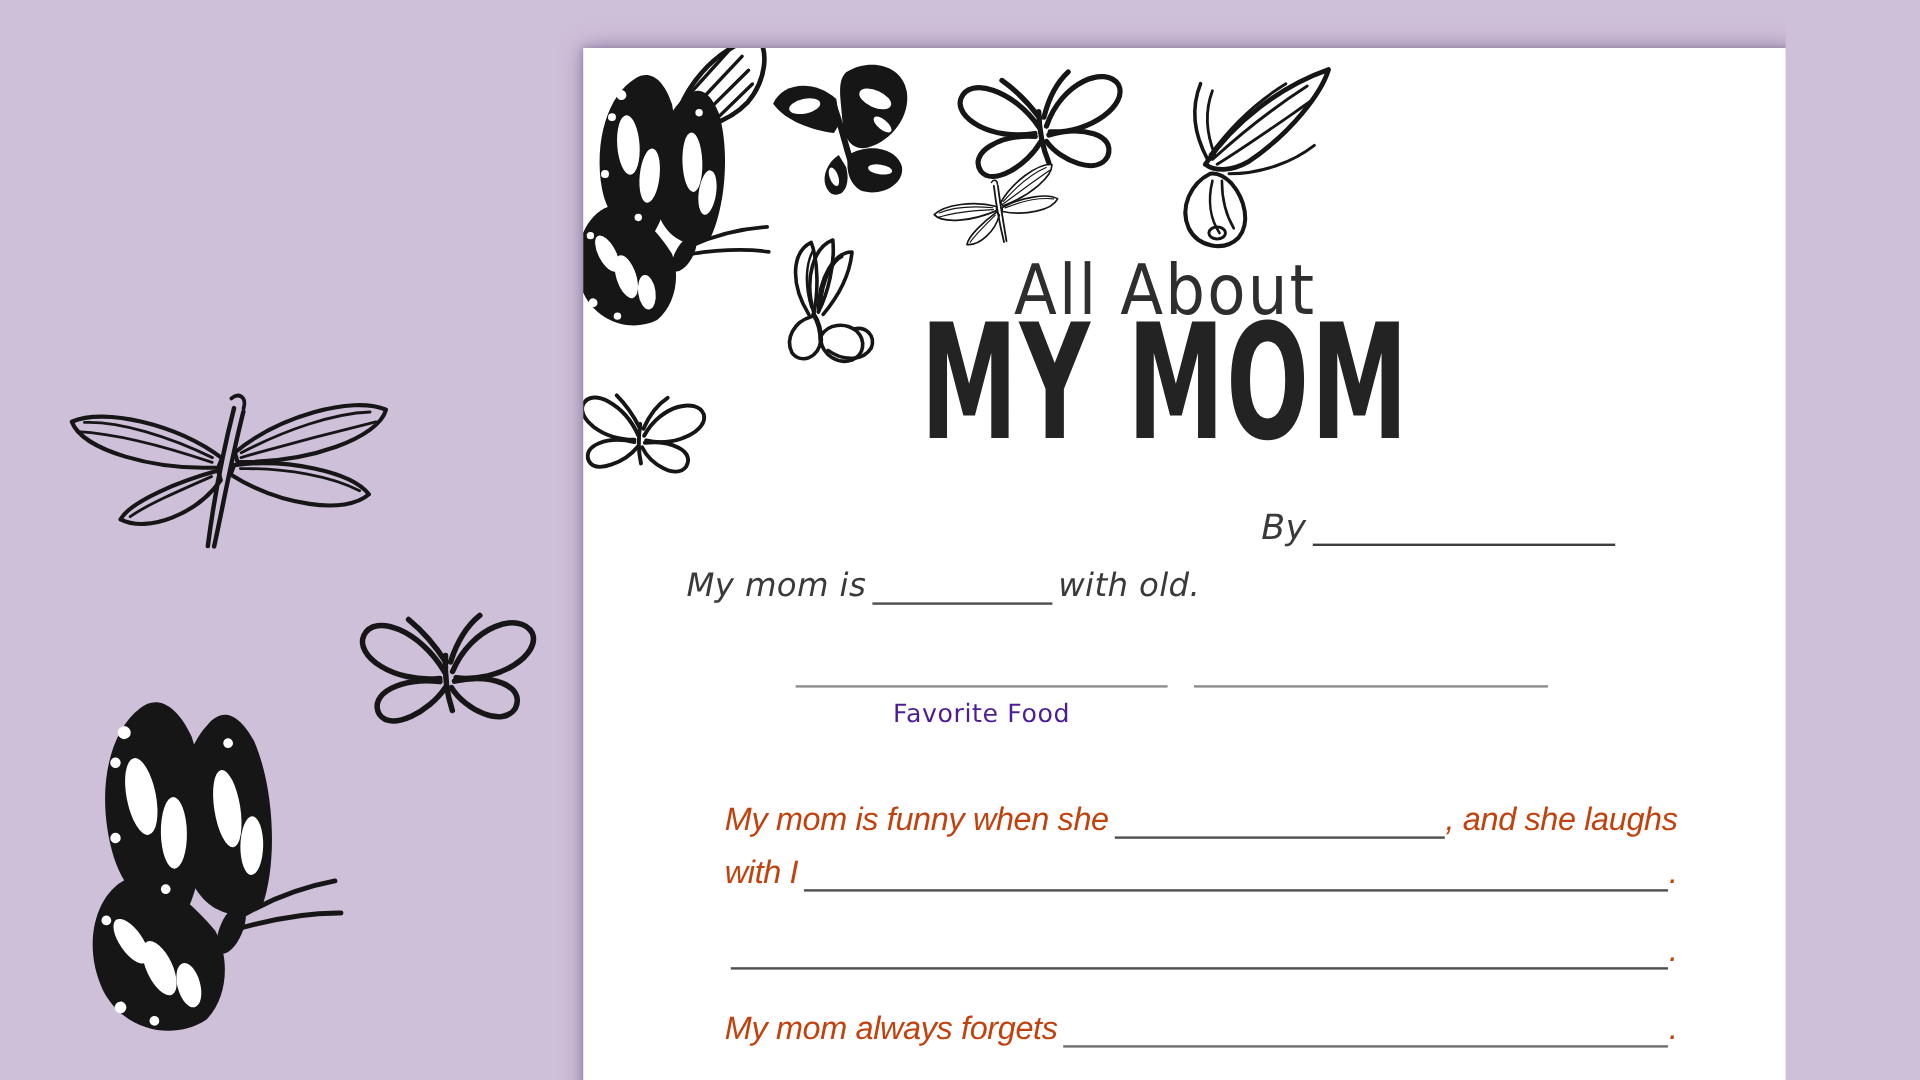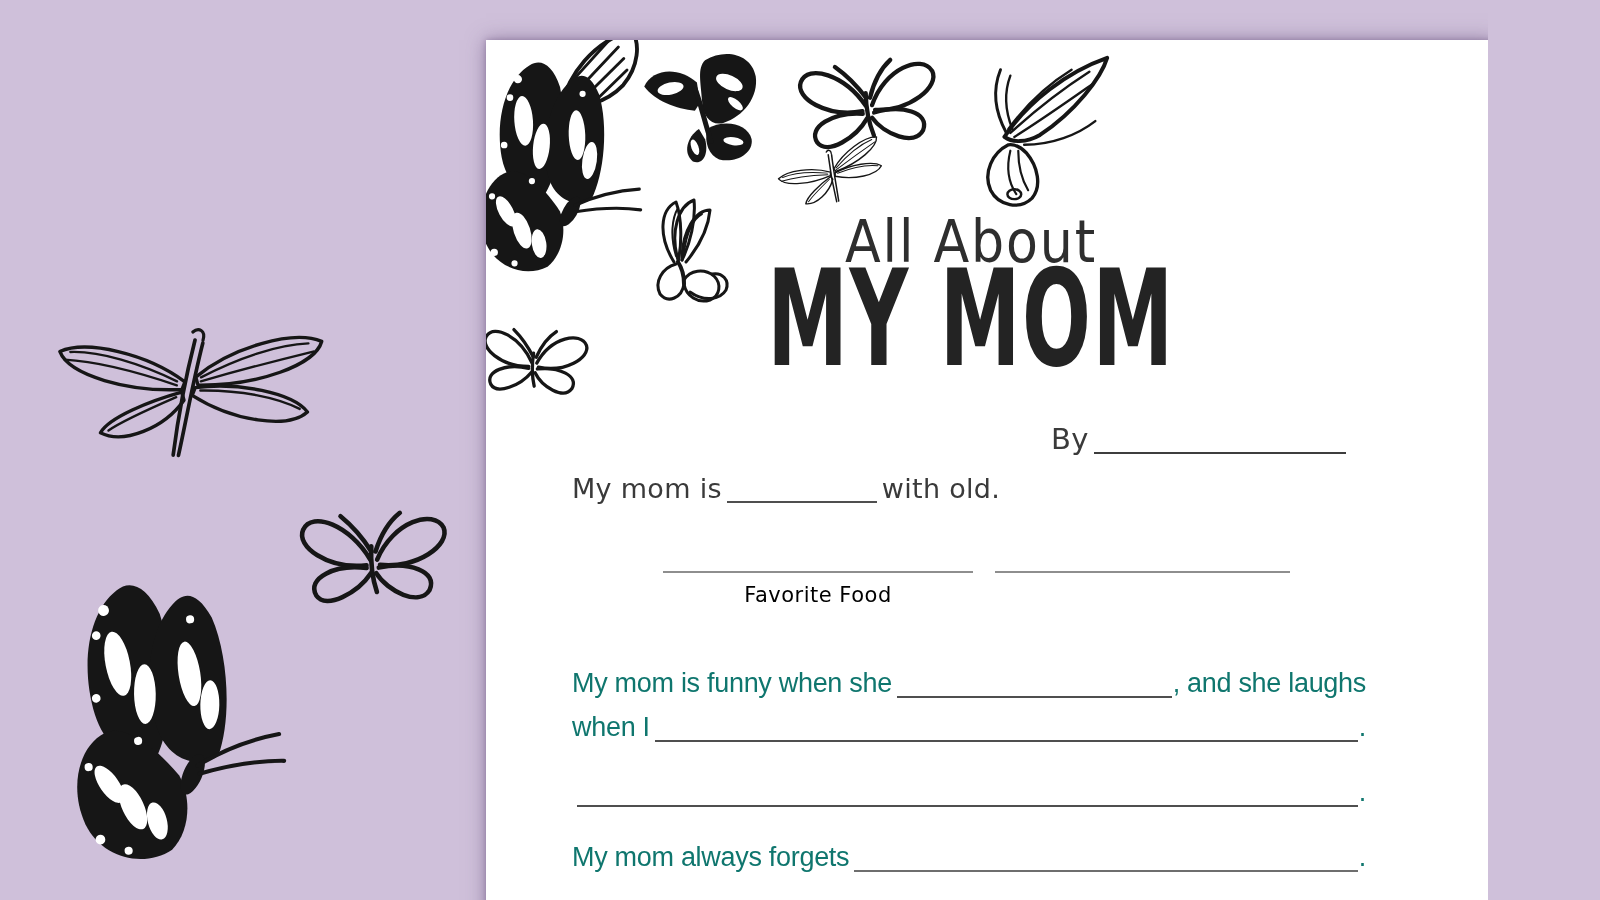"By" .row { align-items: flex-start -> center; font-style: none -> italic }
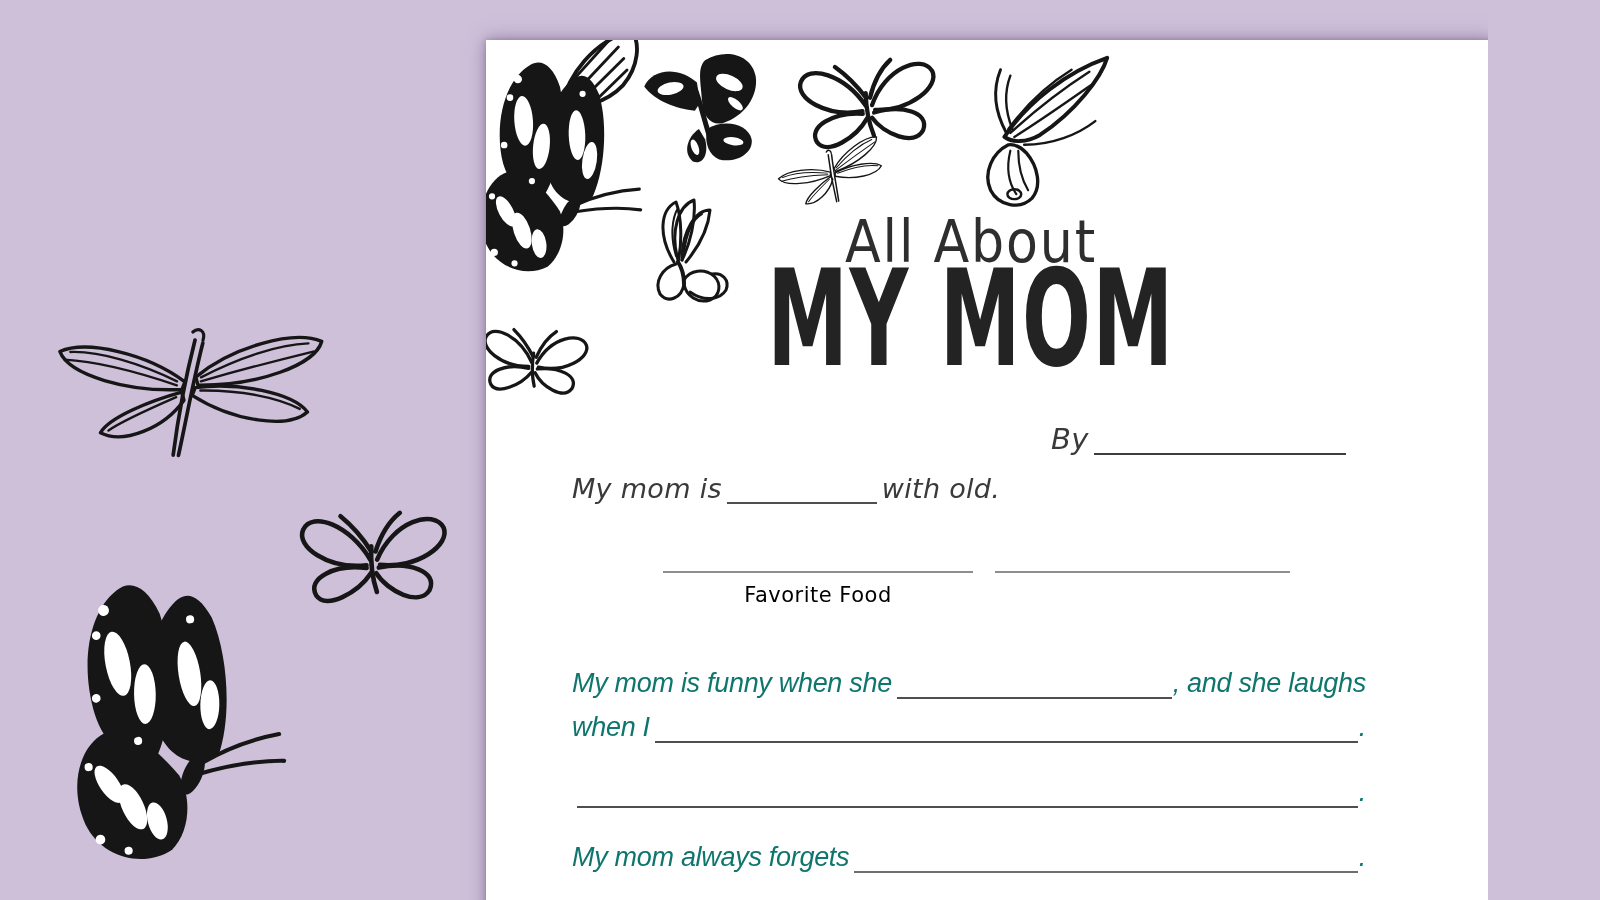"Favorite Food" .fav-label { color: #000000 -> #4c1d95 }
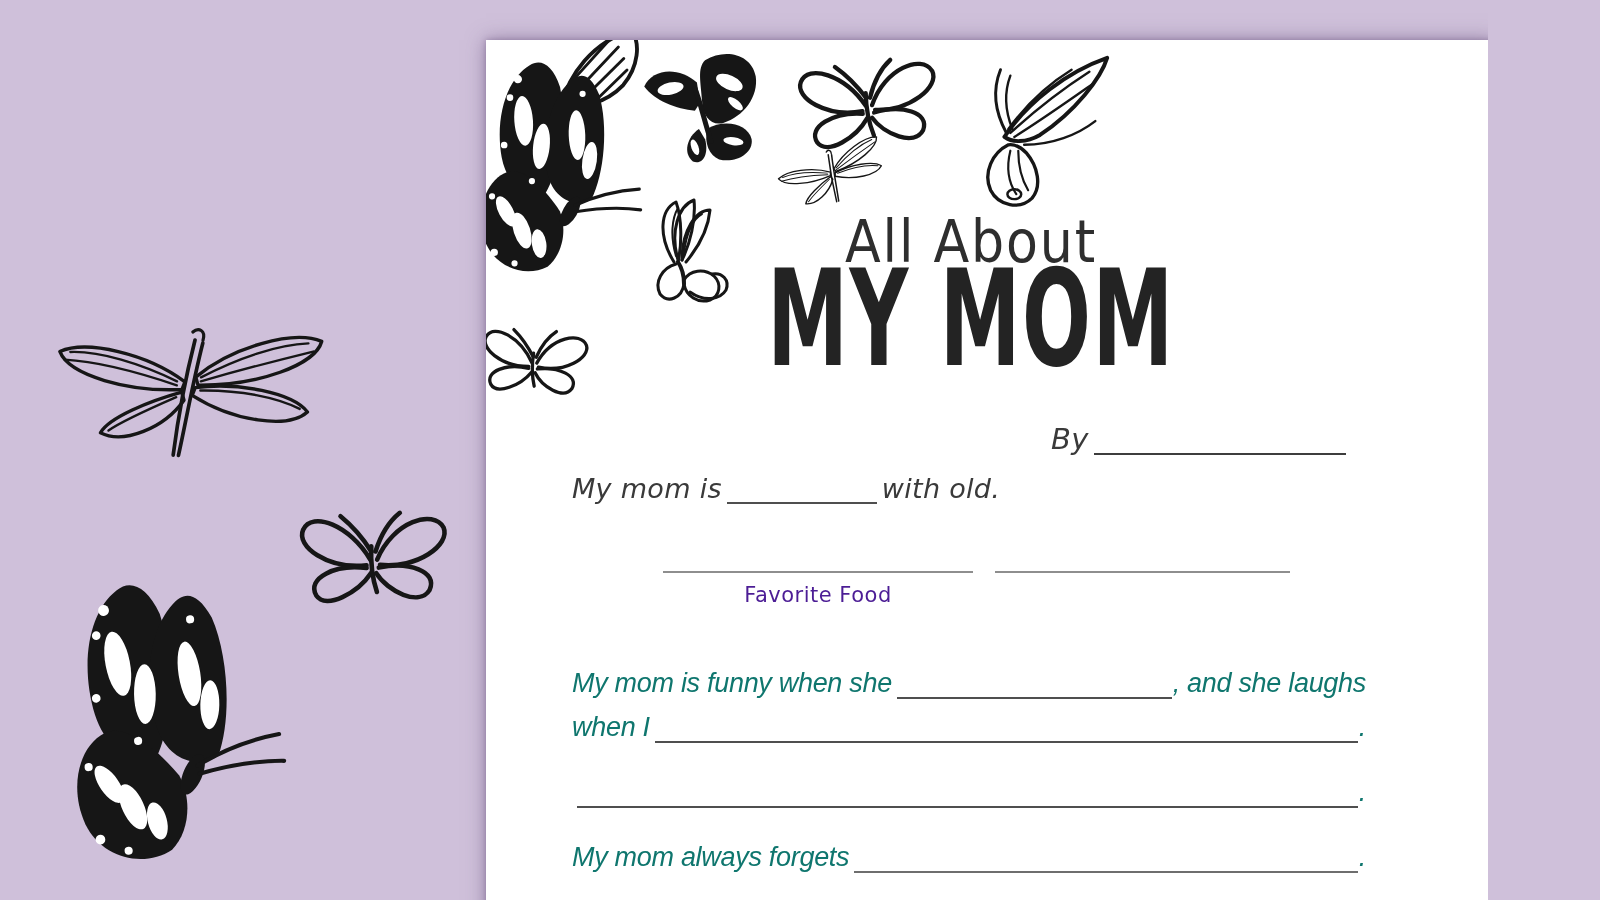"My mom is funny when" .cond { color: #0f766e -> #c2410c; margin-left: none -> 32px }
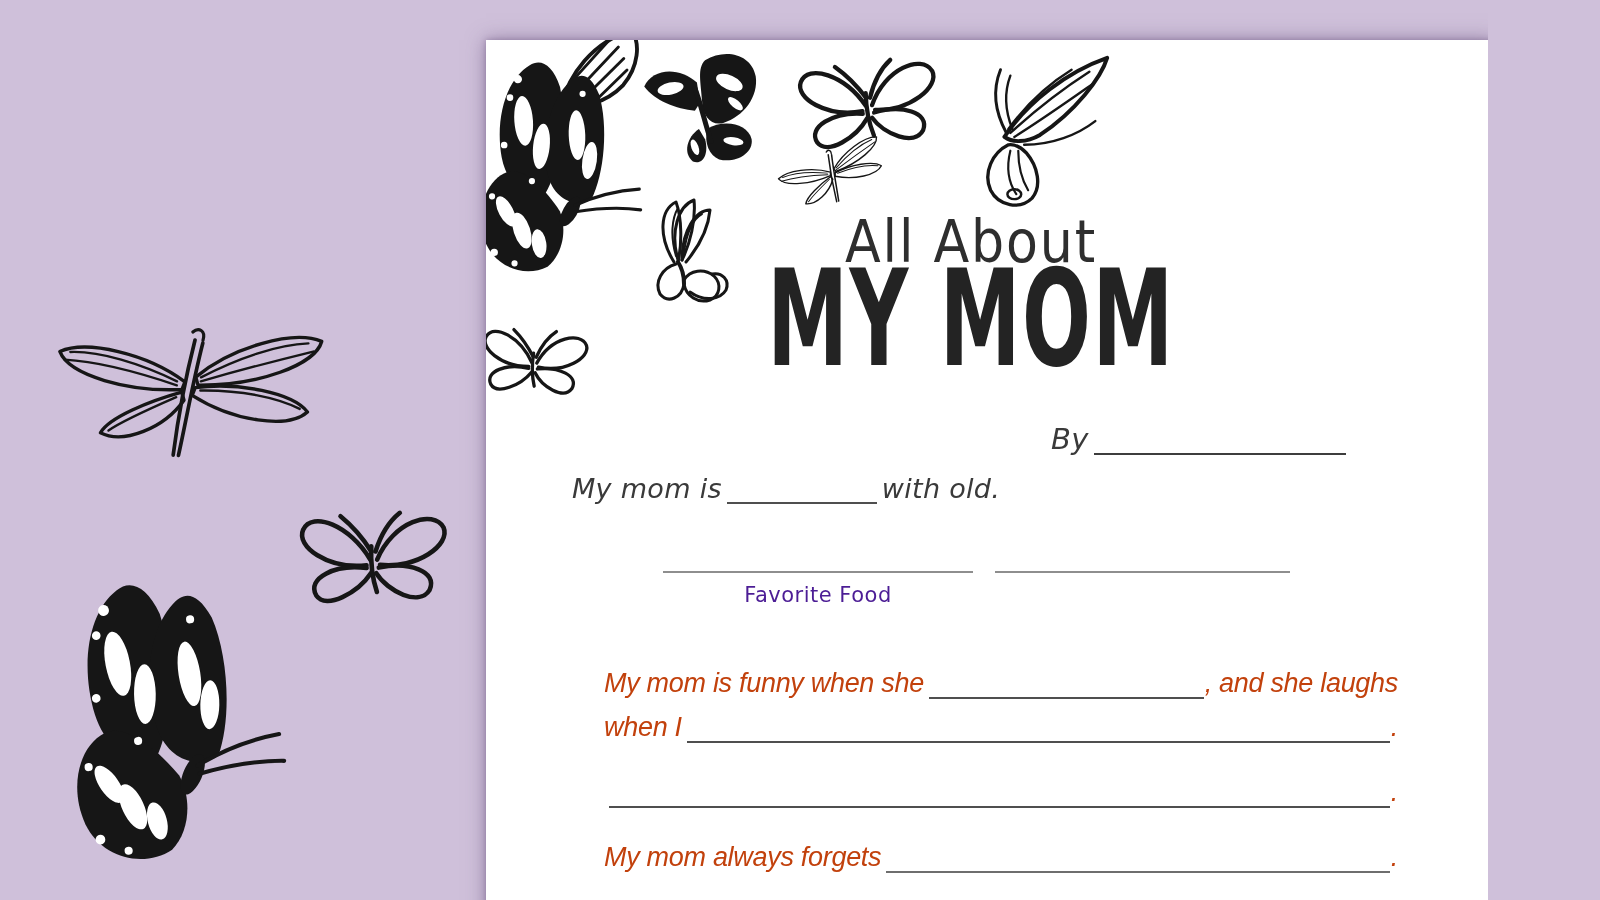"when I" span.txt { text: when -> with }
